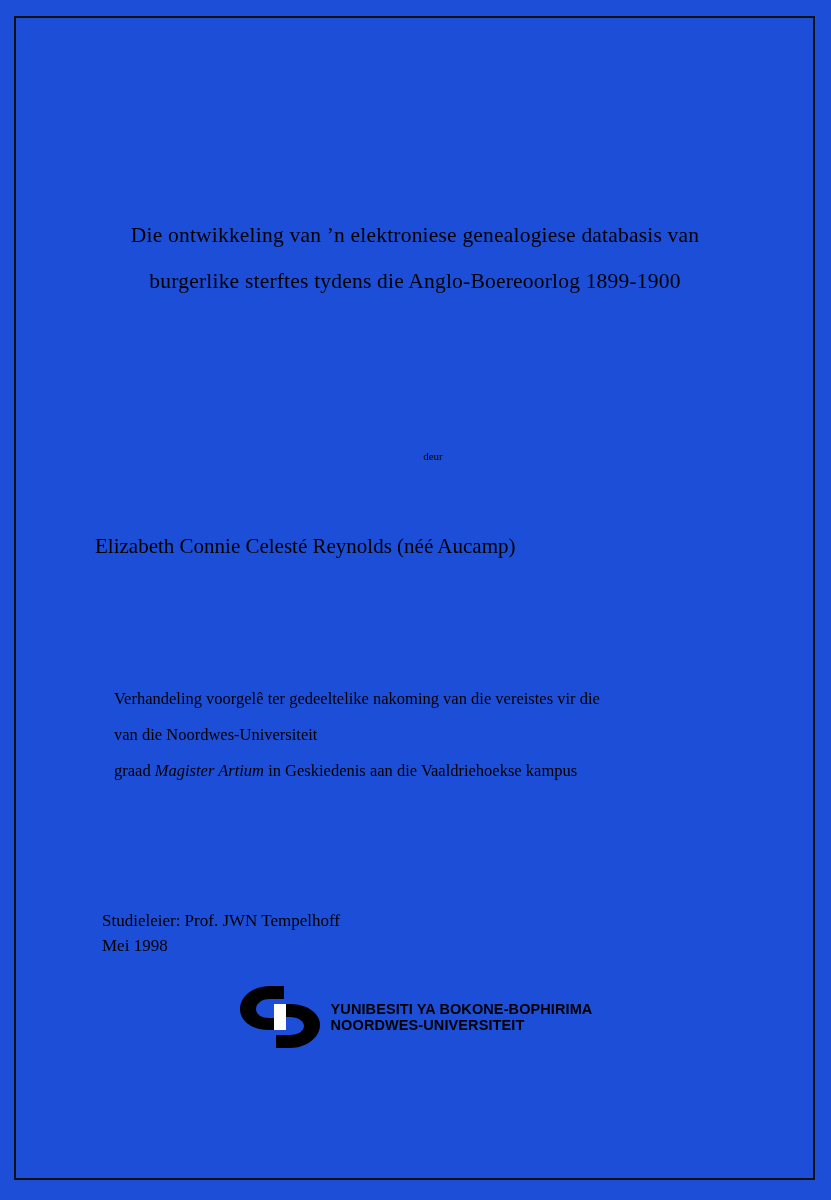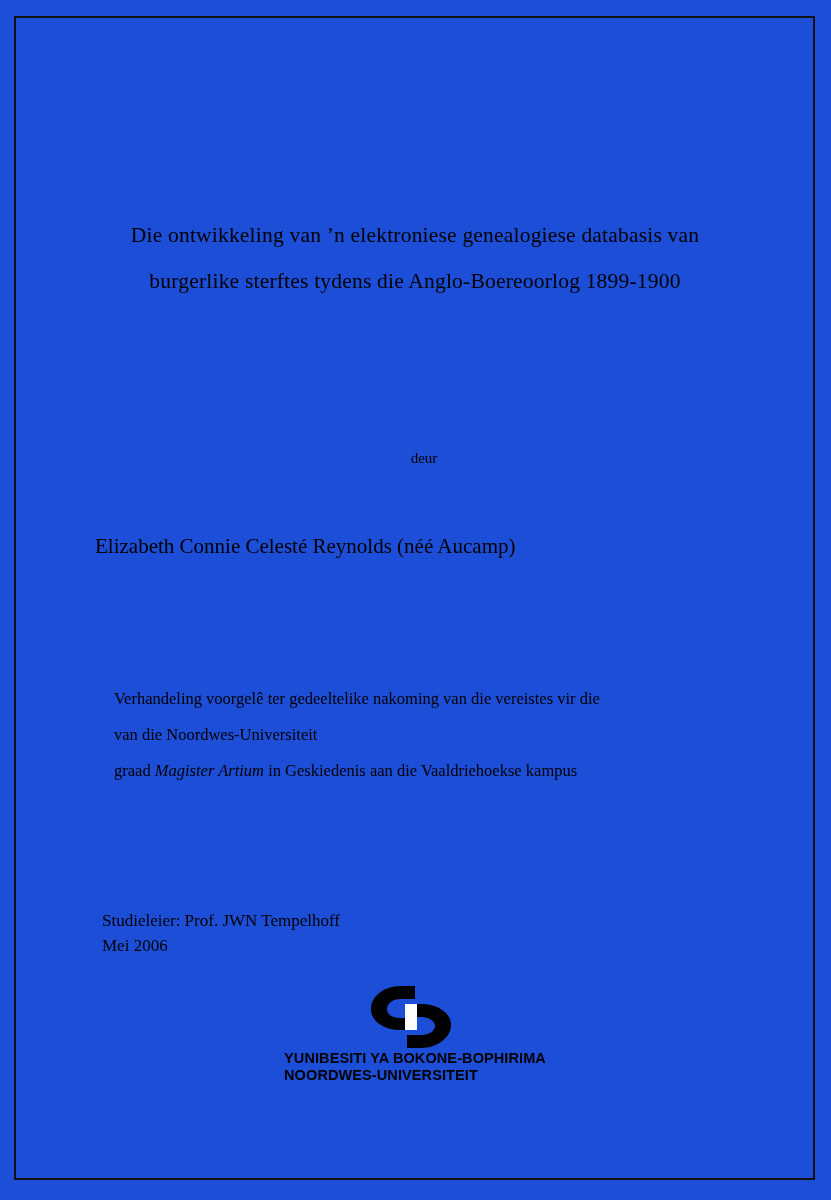"deur" .by-word { font-size: 15px -> 11px; left: 9px -> 18px }
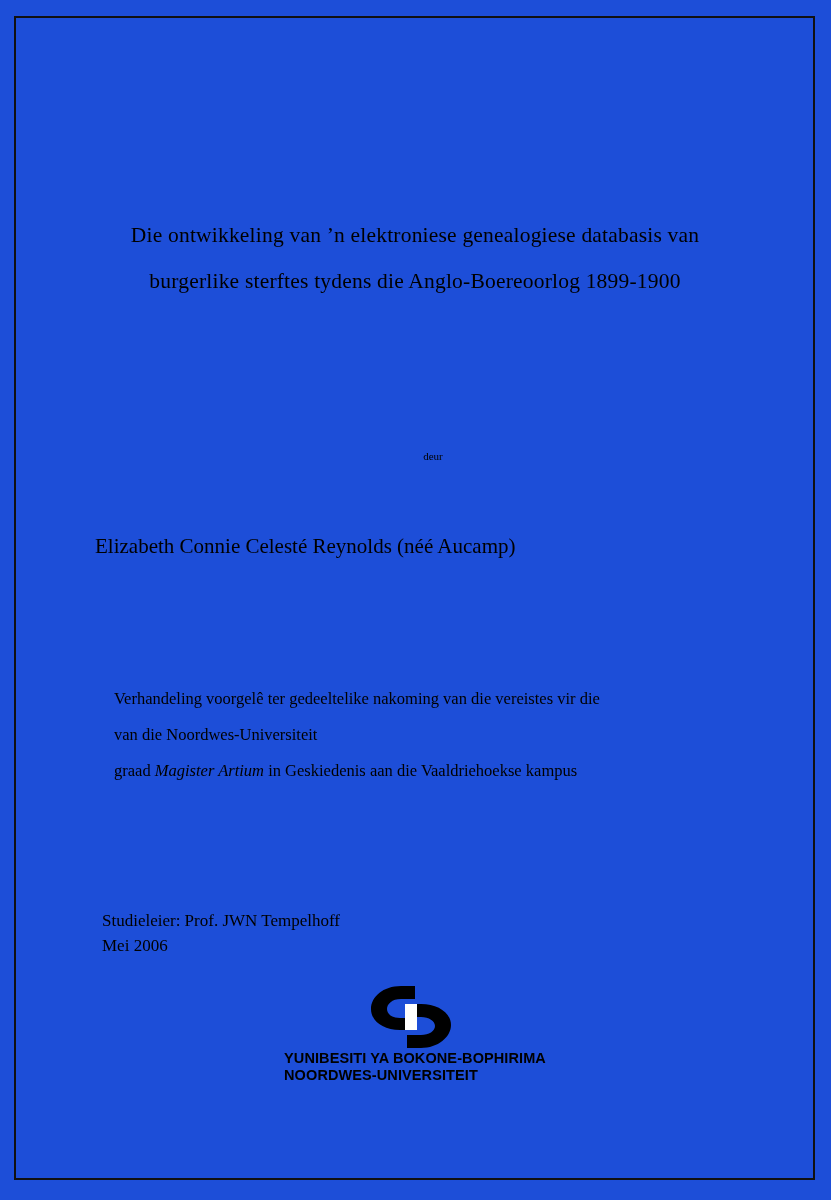"Mei 2006" div { text: 2006 -> 1998 }
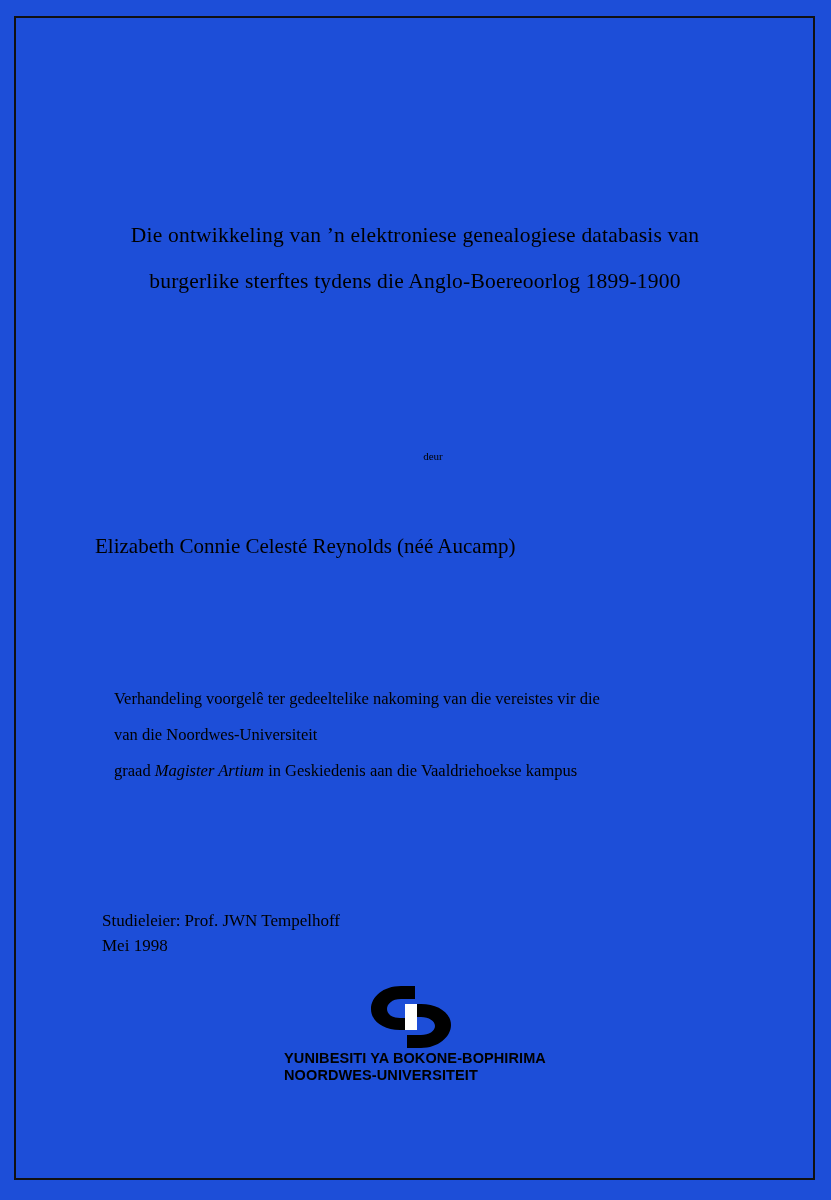"YUNIBESITI YA BOKONE-BOPHIRIMA" .logo-wrap { flex-direction: column -> none }
